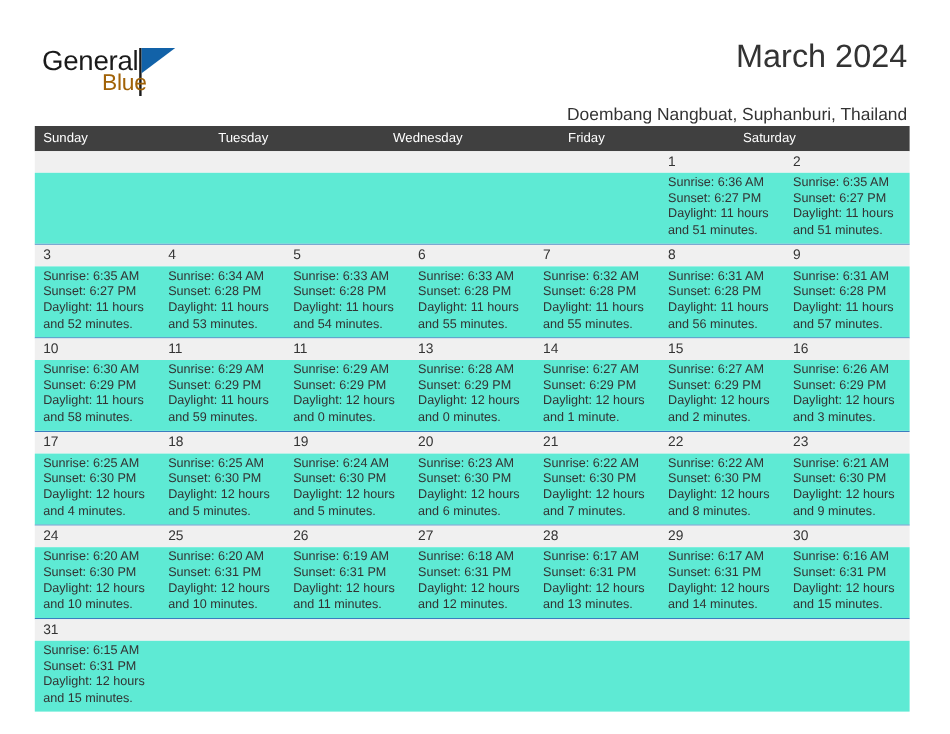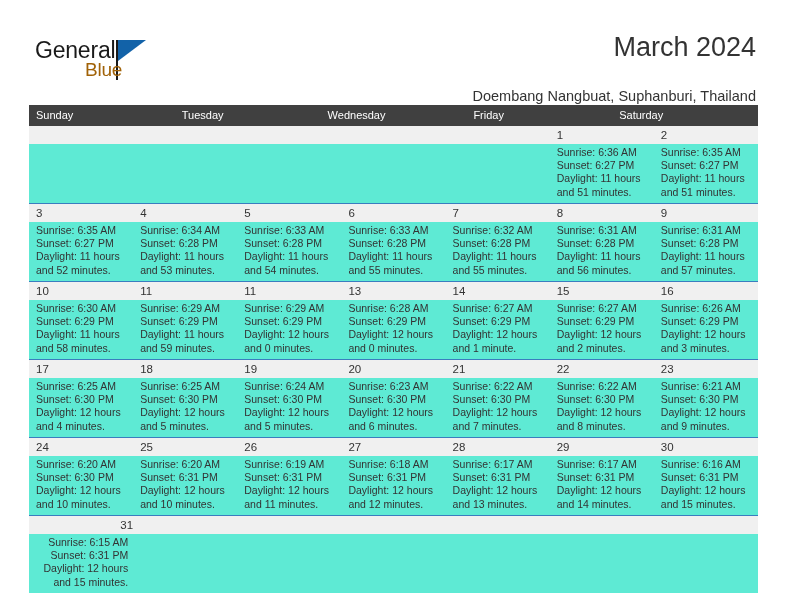"31" .week:last-child { text-align: right -> none }
